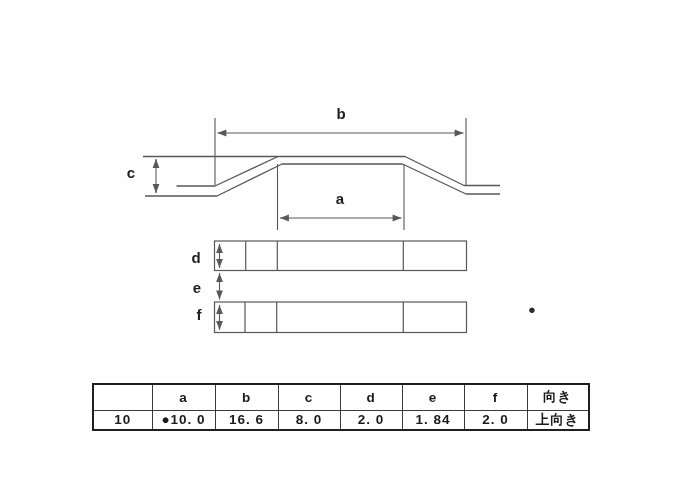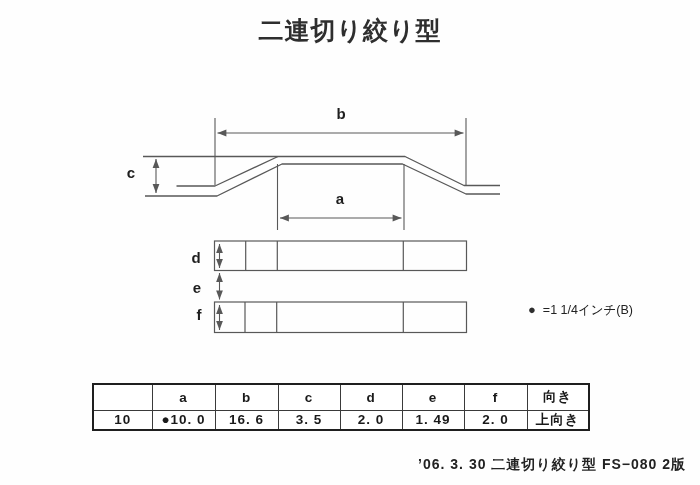"二連切り絞り型" div { html: <div>二連切り絞り型</div> -> none }
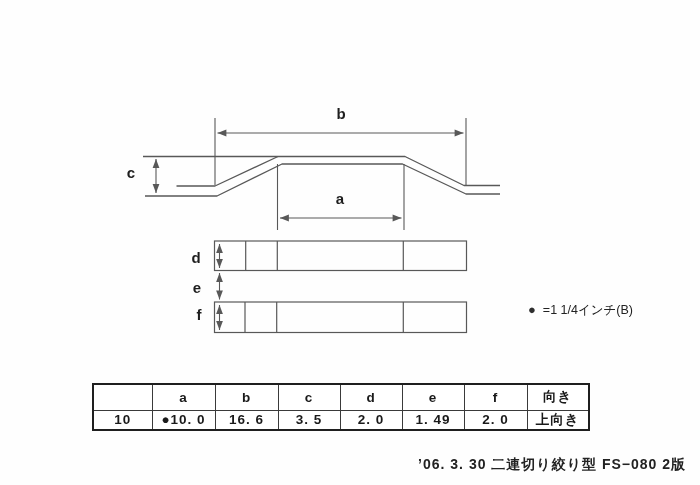"=1 1/4インチ(B)" span.txt { html: <span>=1 1/4インチ(B)</span> -> none }
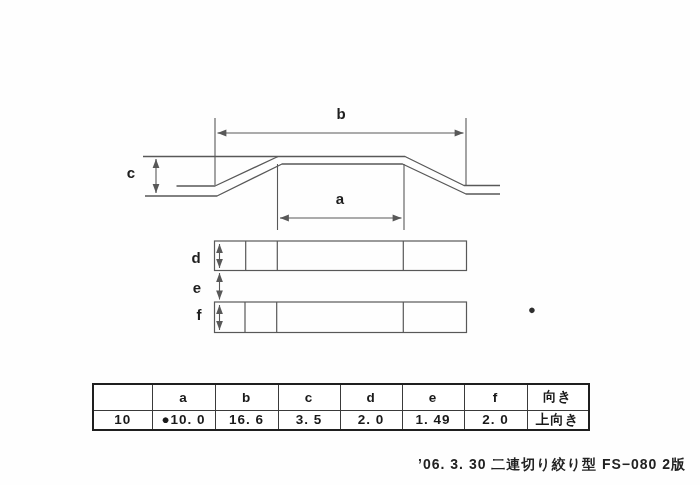"3. 5" td { text: 3. 5 -> 8. 0 }
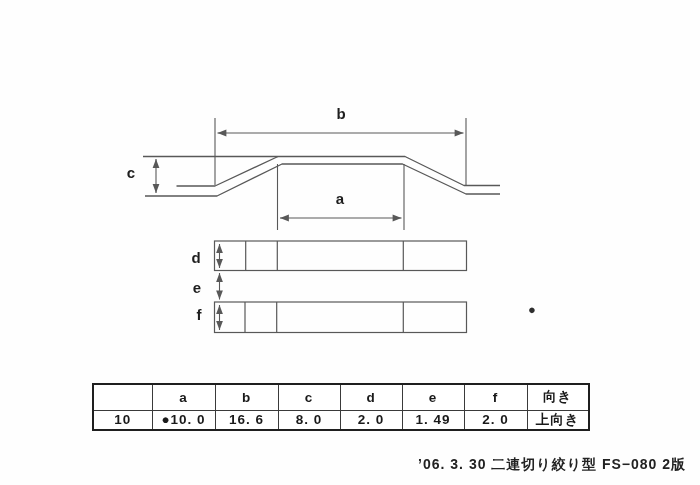"1. 49" td { text: 49 -> 84 }
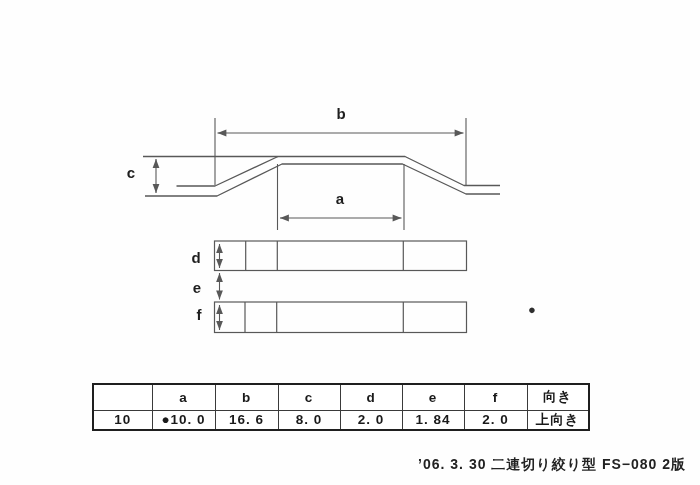"’06. 3. 30 二連切り絞り型 FS−080" div { html: <div>’06. 3. 30 二連切り絞り型 FS−080 2版</div> -> none }
